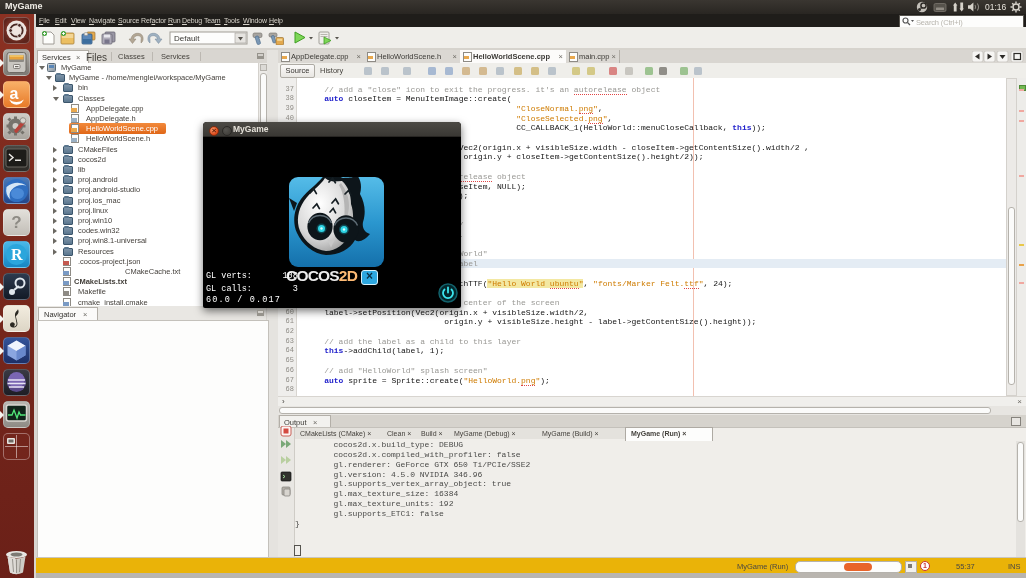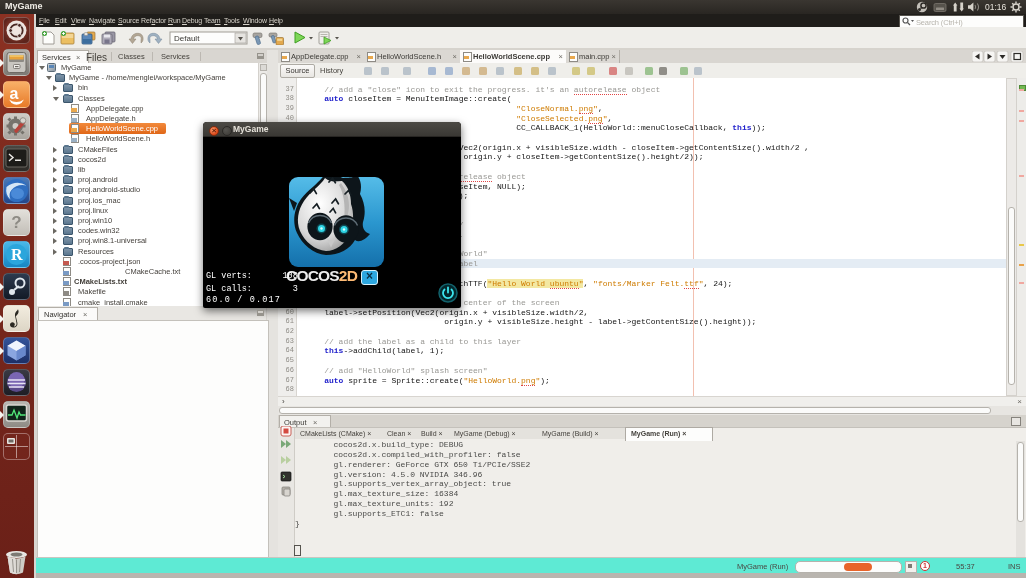"MyGame (Run)" #statusbar { background: #5eead4 -> #eab308 }
